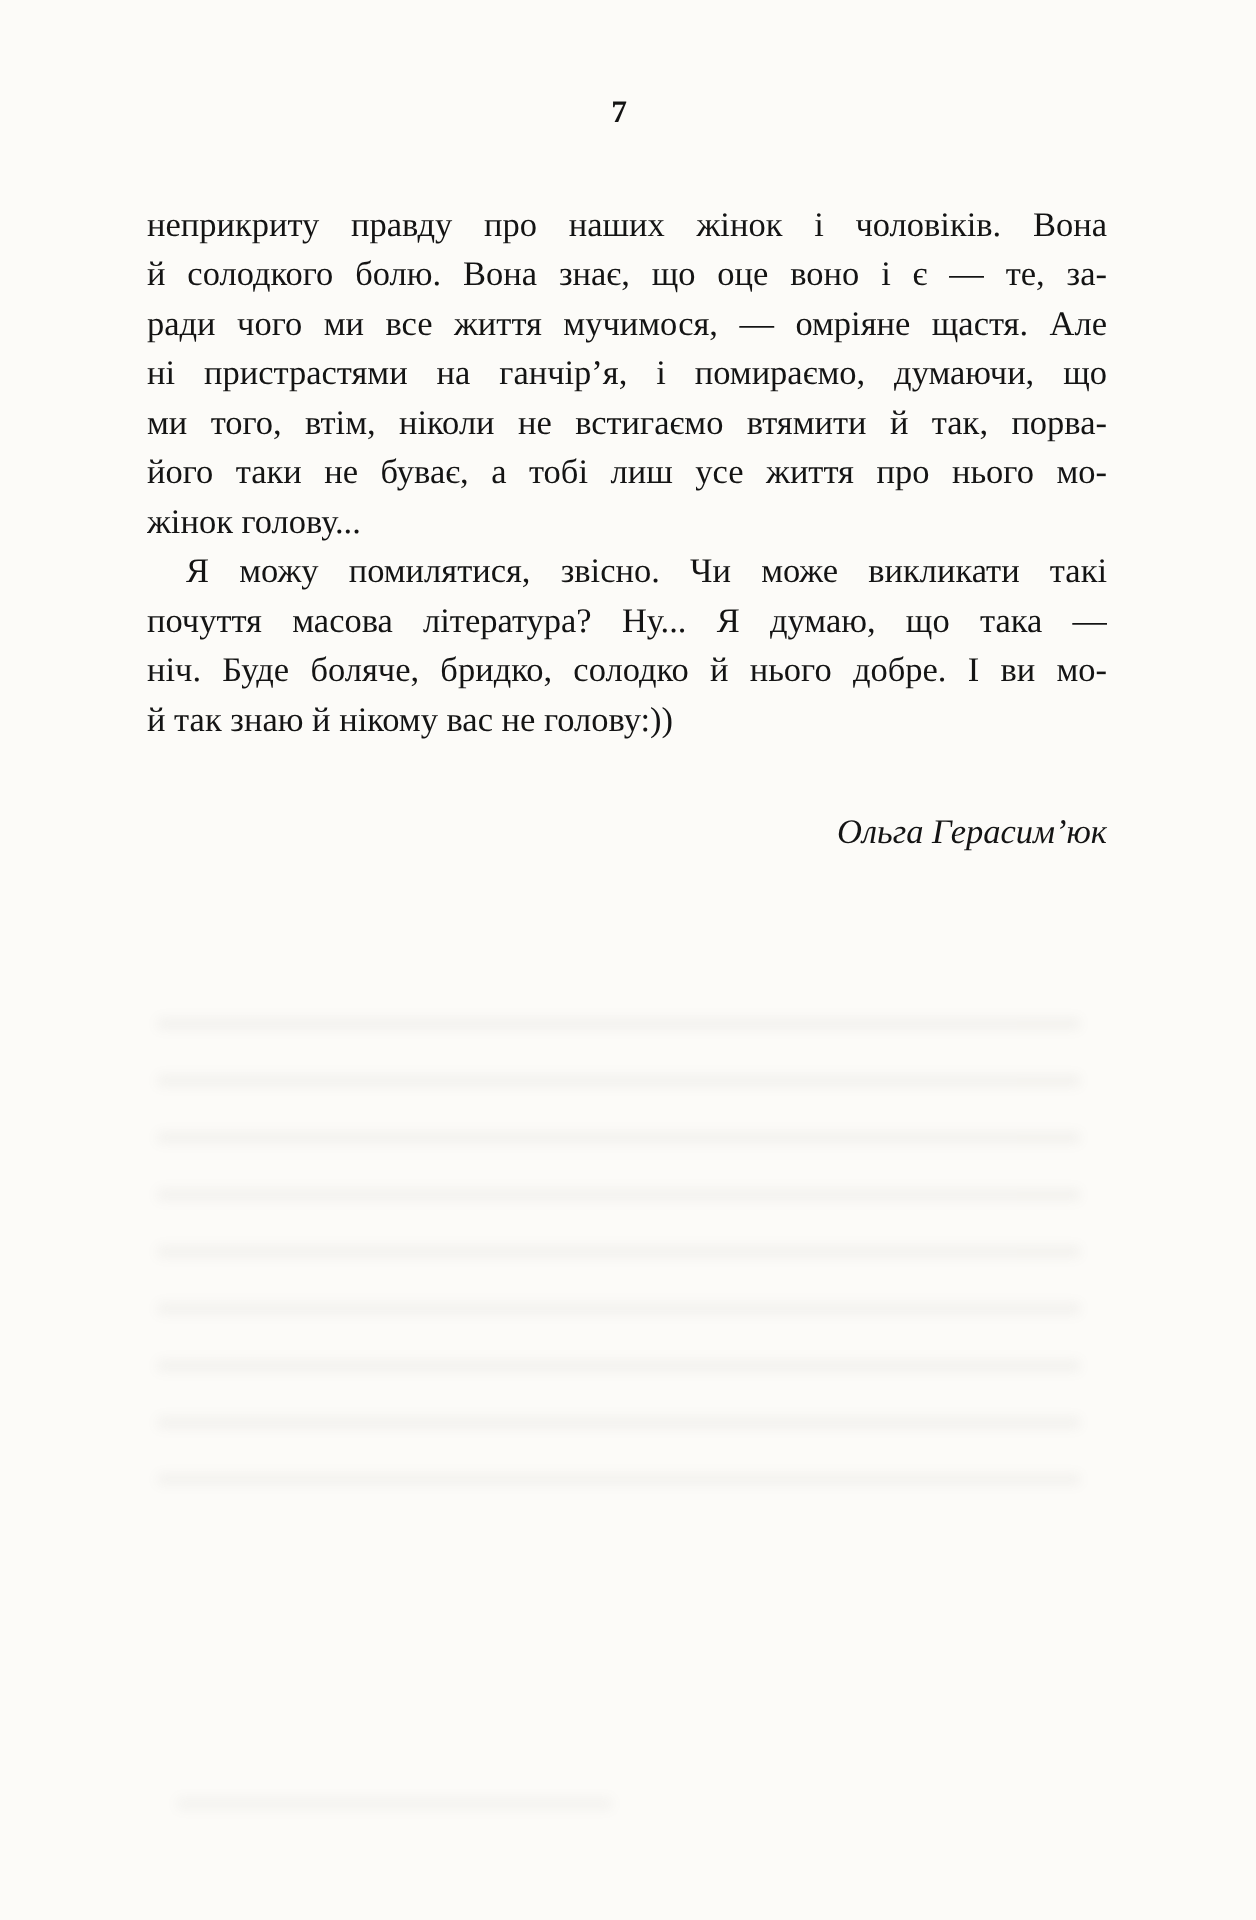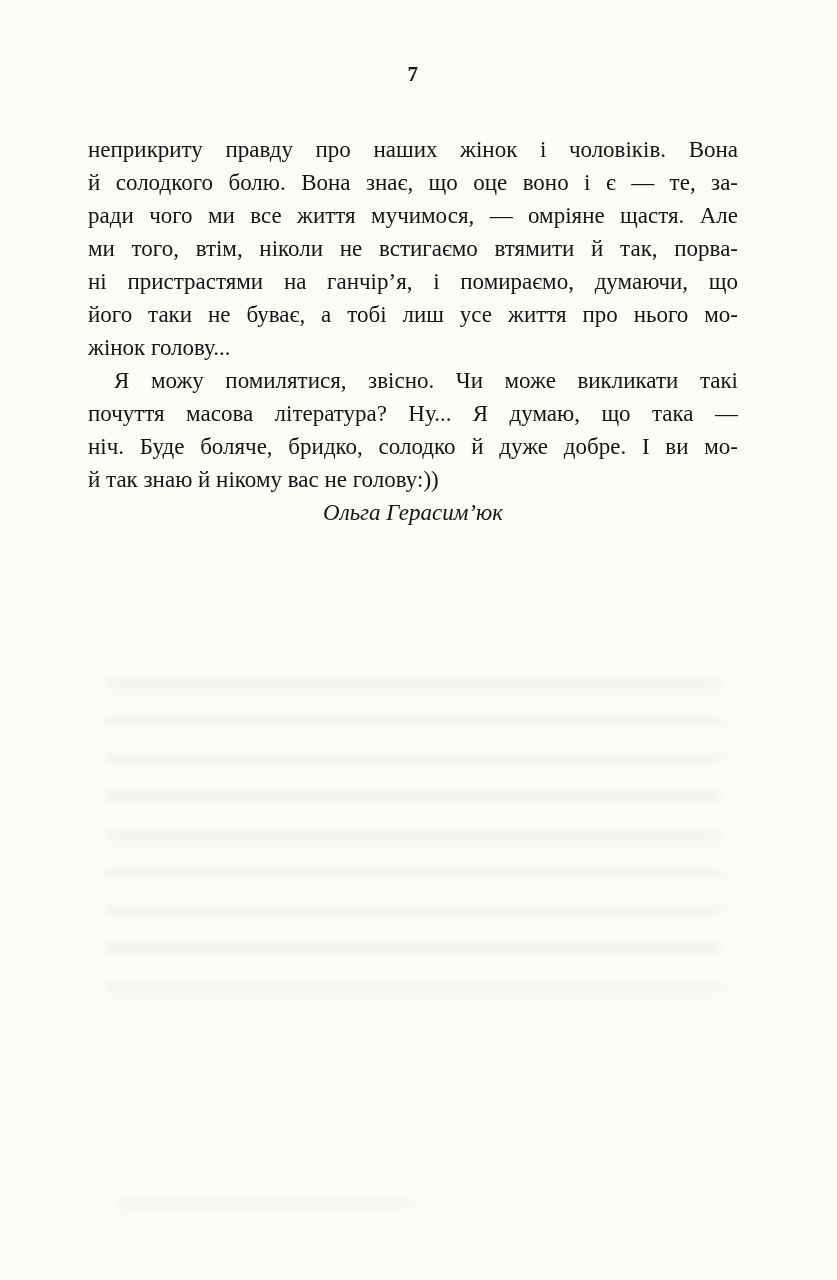"неприкриту правду про наших жінок" .line { margin-left: none -> 10px }
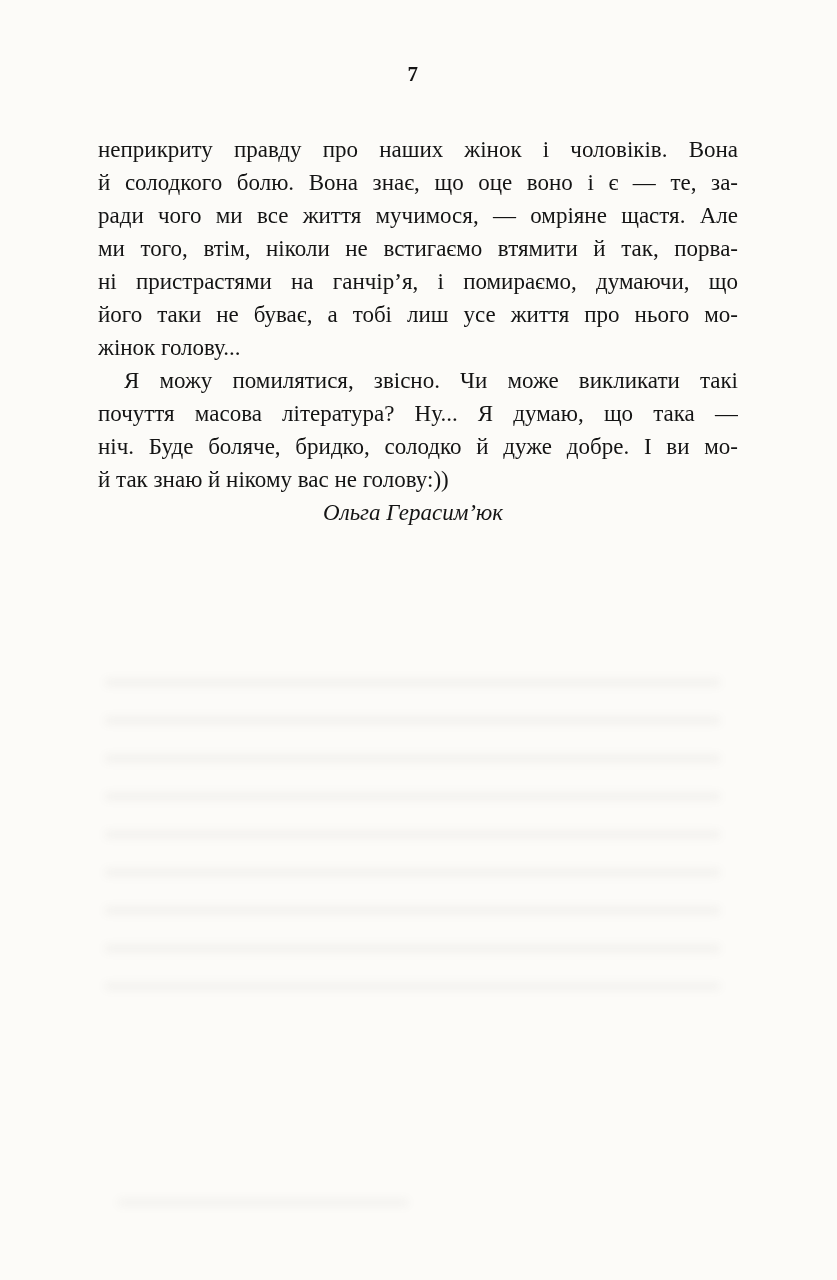"ми того, втім, ніколи не" span.line { order: before "ні пристрастями на ганчір’я, і" -> after "ні пристрастями на ганчір’я, і" }
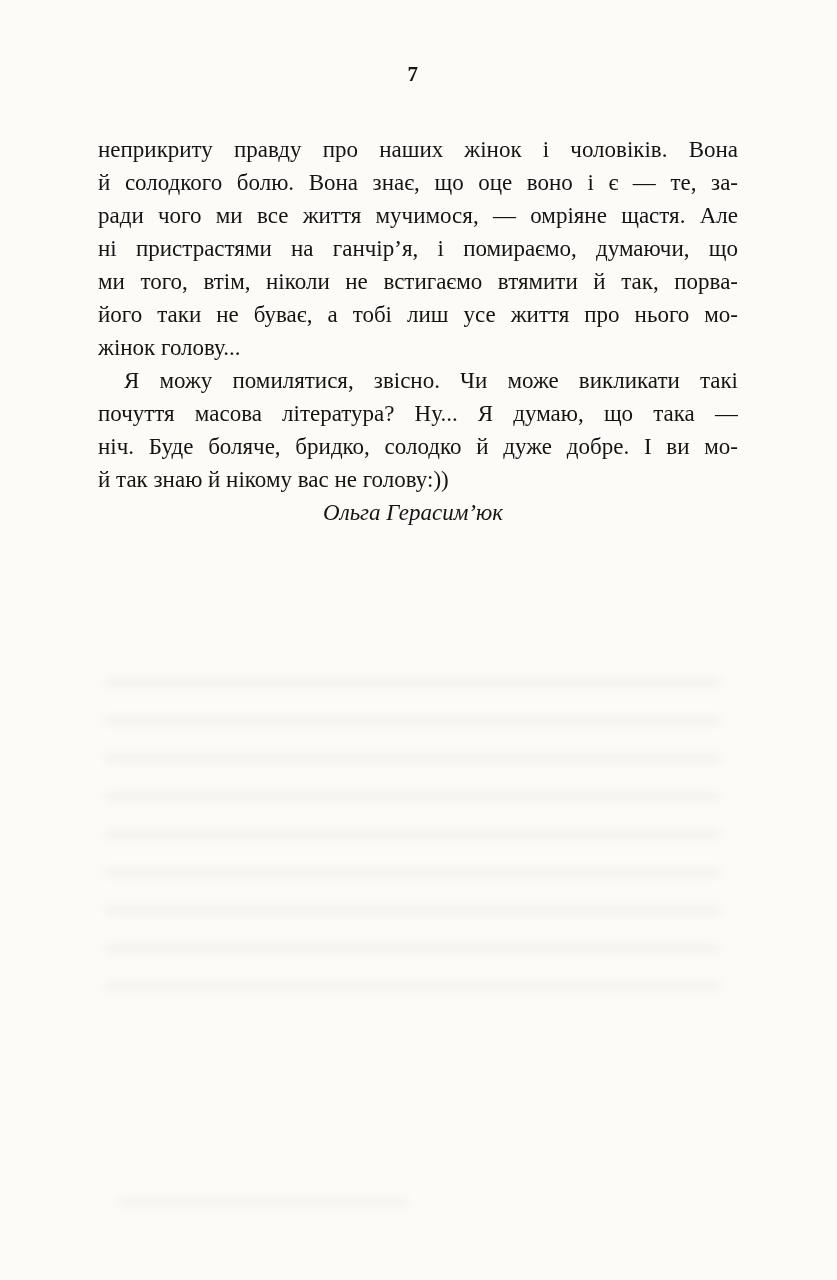"ніч. Буде боляче, бридко, солодко" span.line { text: дуже -> нього }
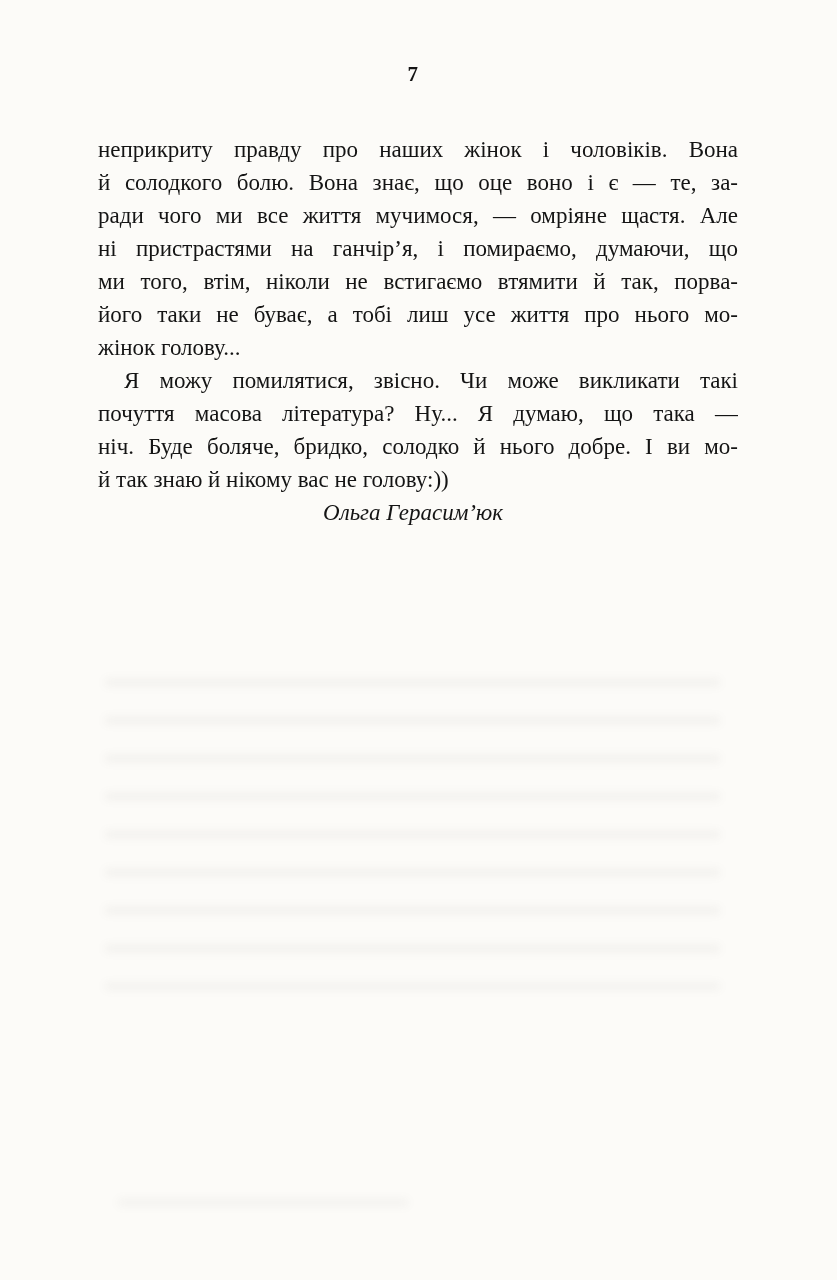"Ольга Герасим’юк" .signature { margin-top: none -> 42px; text-align: center -> right }
